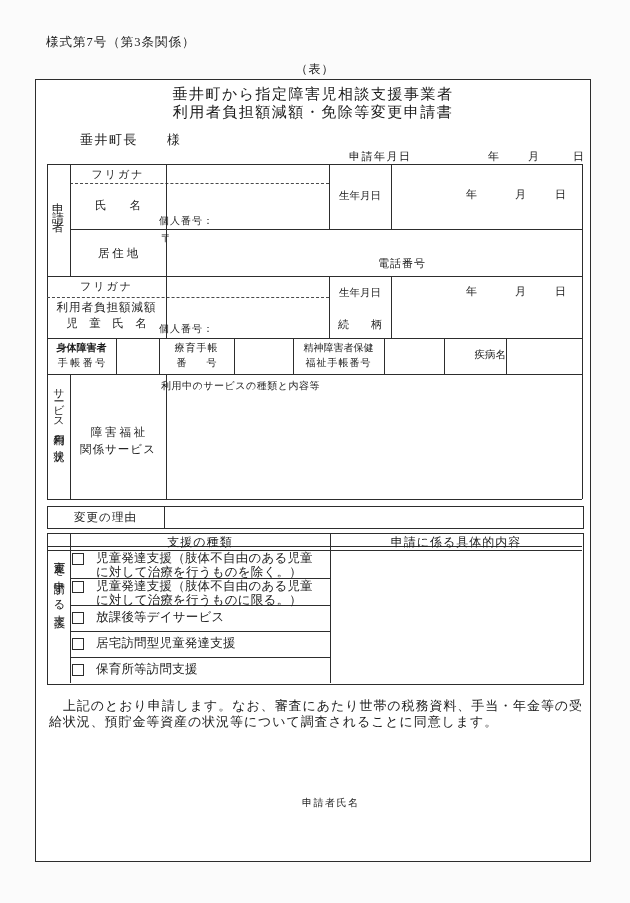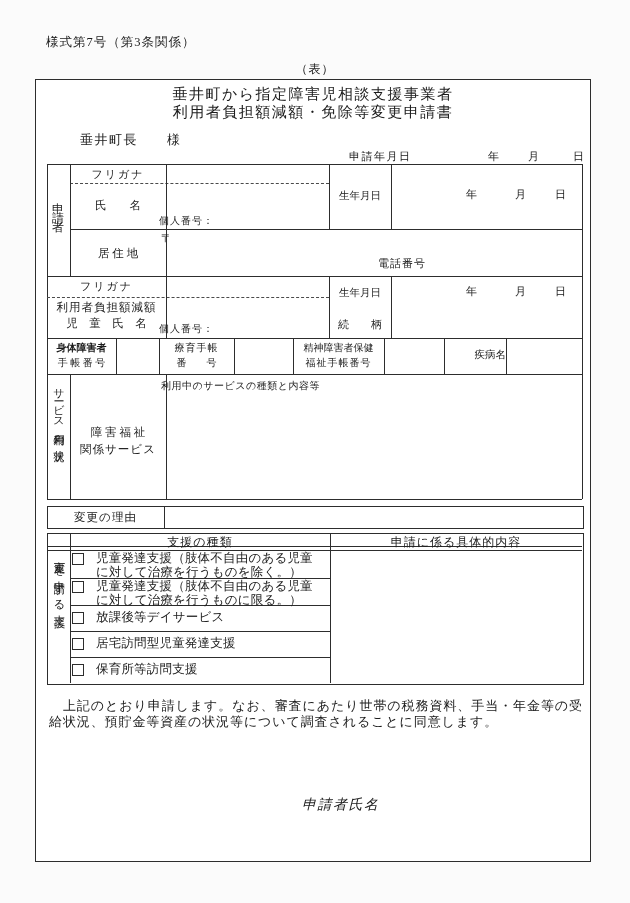"申請者氏名" div.lbl { font-size: 14px -> 10px; font-style: italic -> none }
